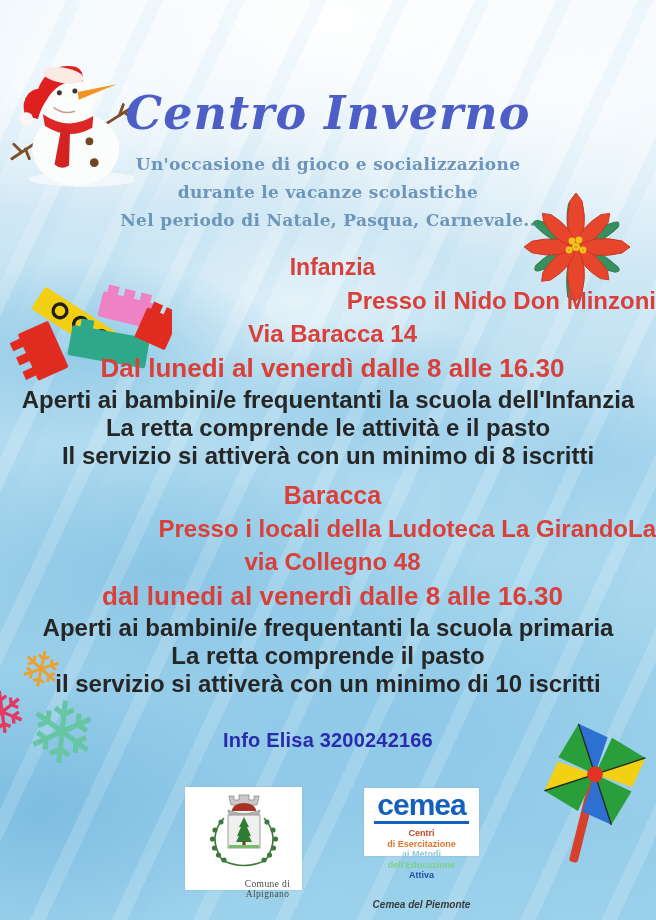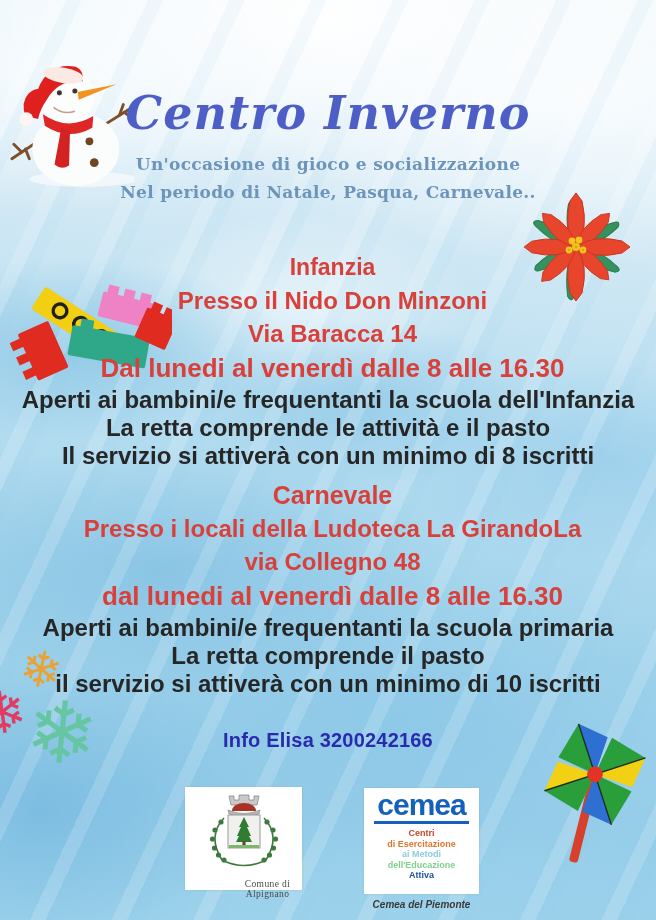"durante le vacanze scolastiche" div { html: none -> <div>durante le vacanze scolastiche</div> }
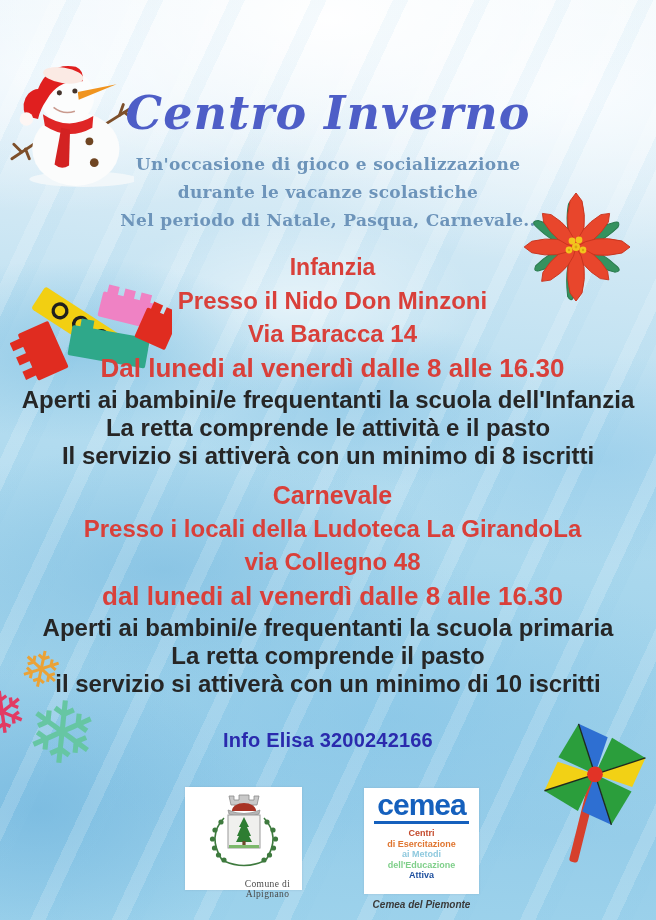"Presso il Nido Don Minzoni" .h-venue { text-align: none -> right }
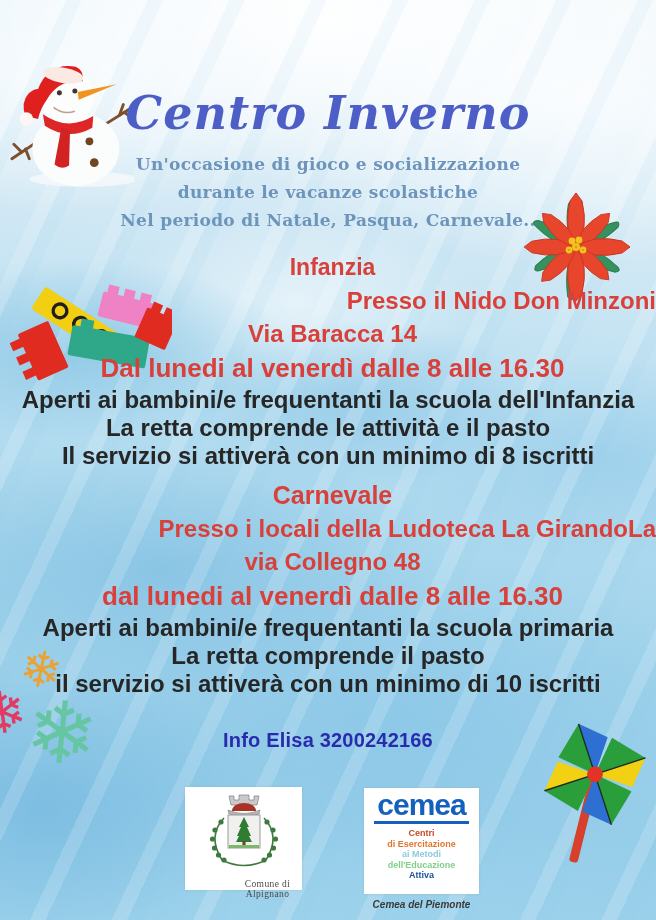"Carnevale" div.red { text: Carnevale -> Baracca }
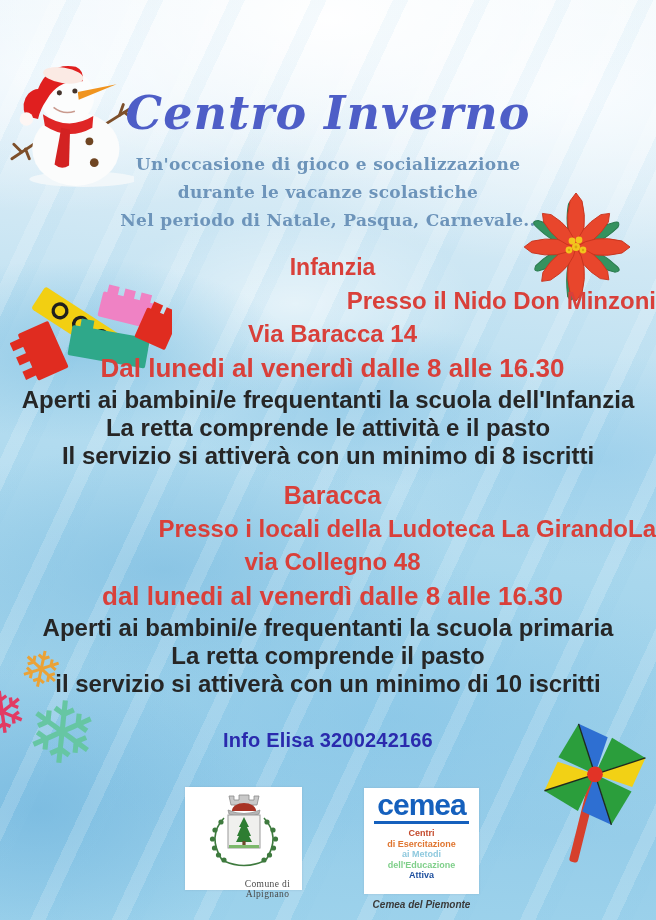"cemea" .cemea-box { height: 106px -> 68px }
